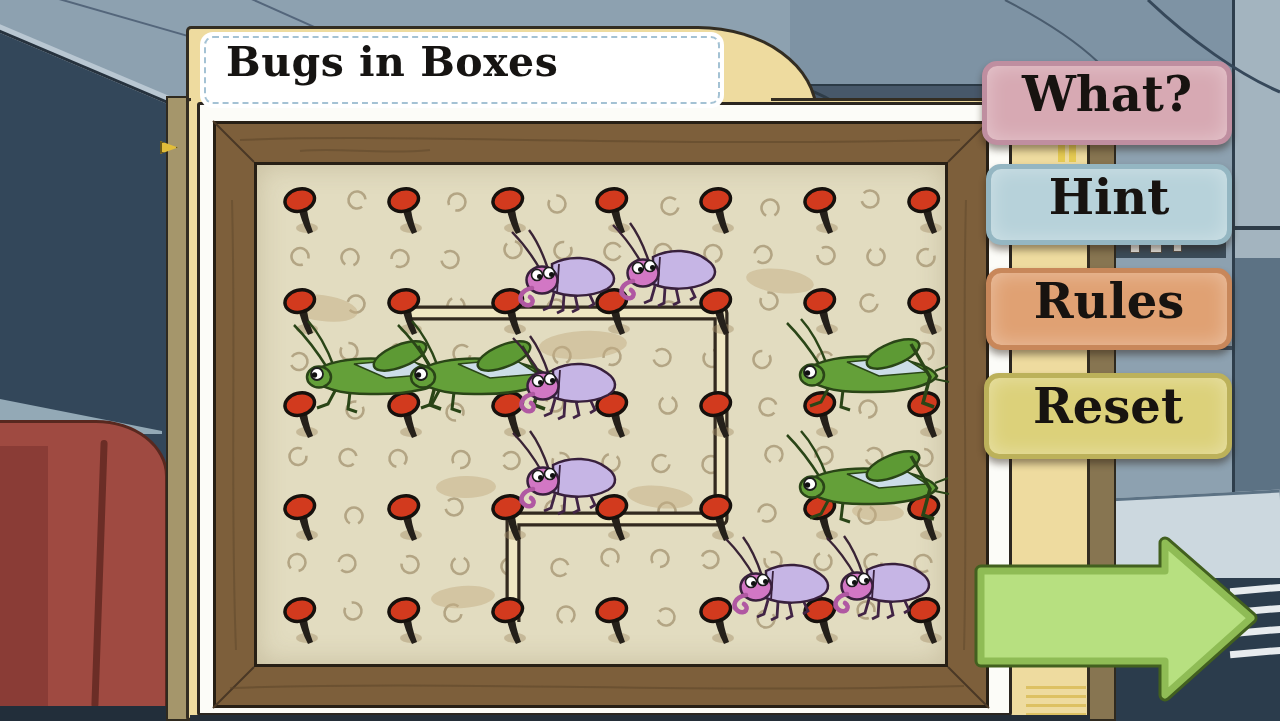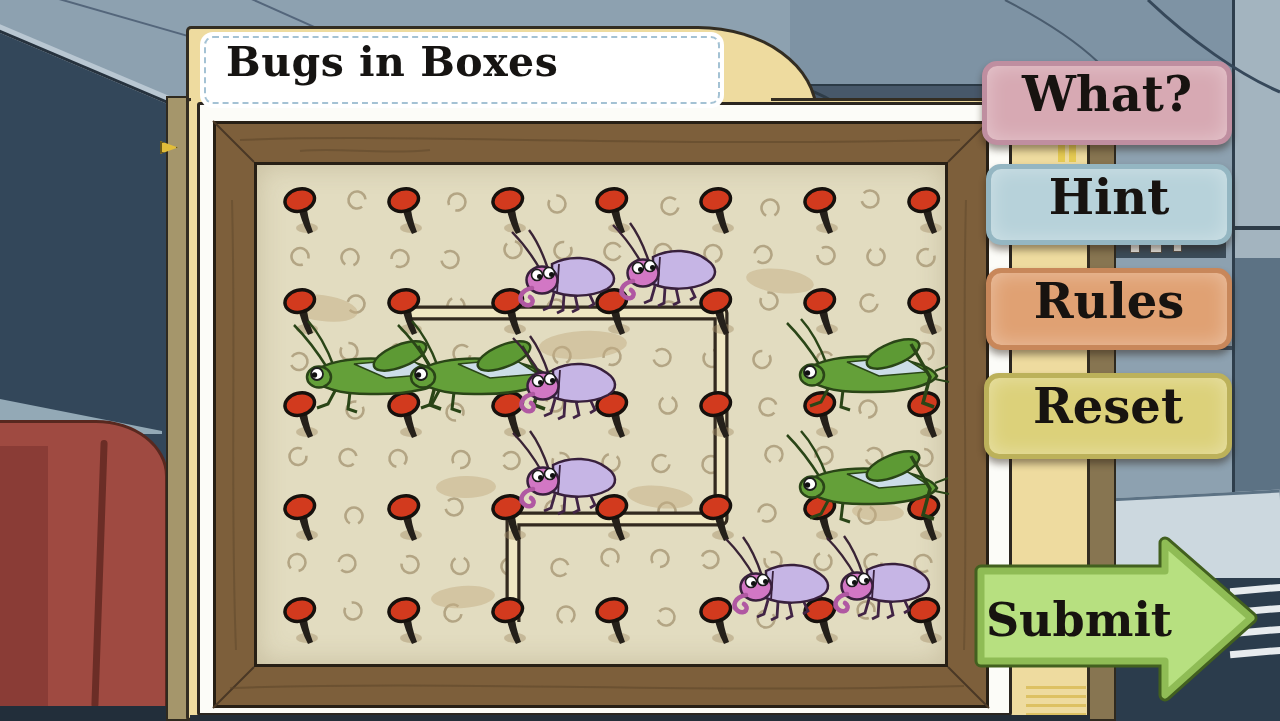"Submit" div.abs { html: <div>Submit</div> -> none }
